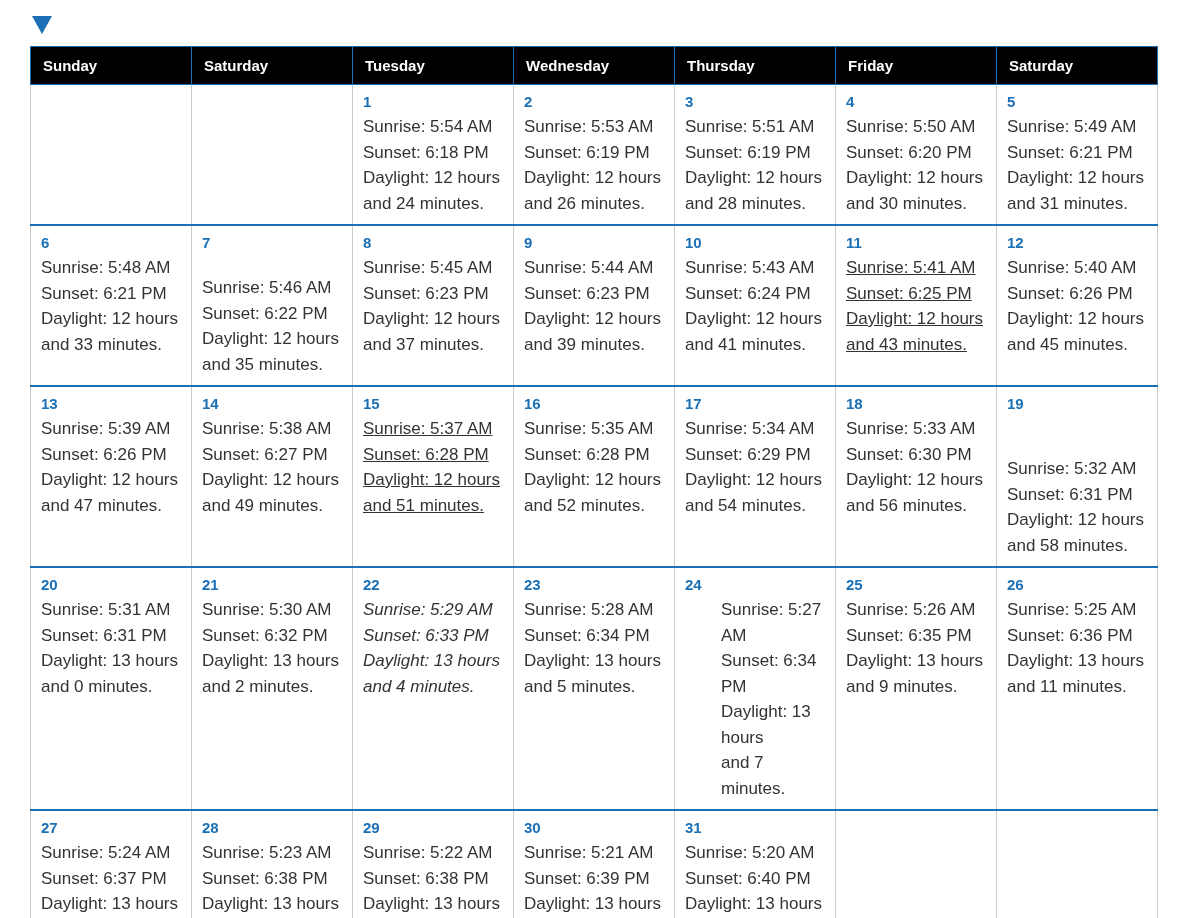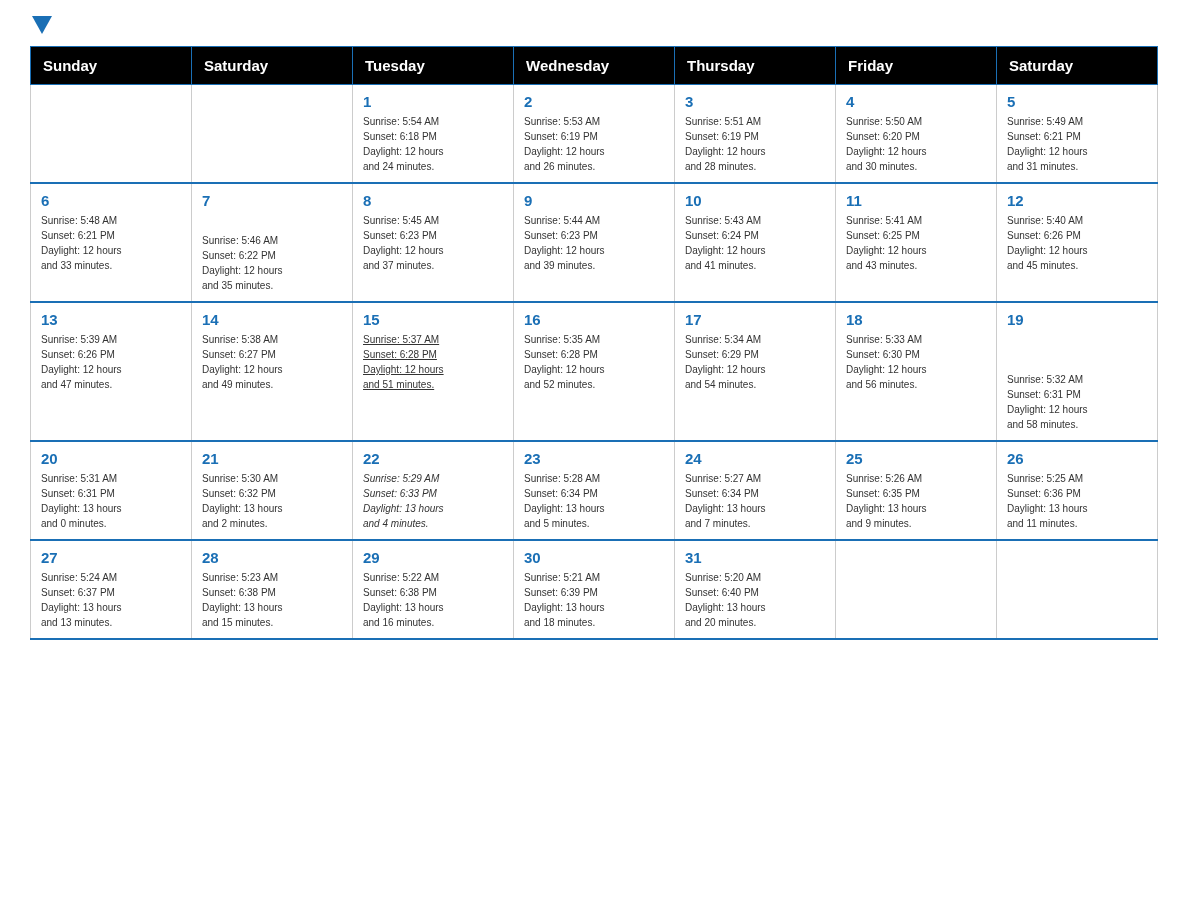"Sunrise: 5:54 AM" .day-info { font-size: 10px -> 17px }
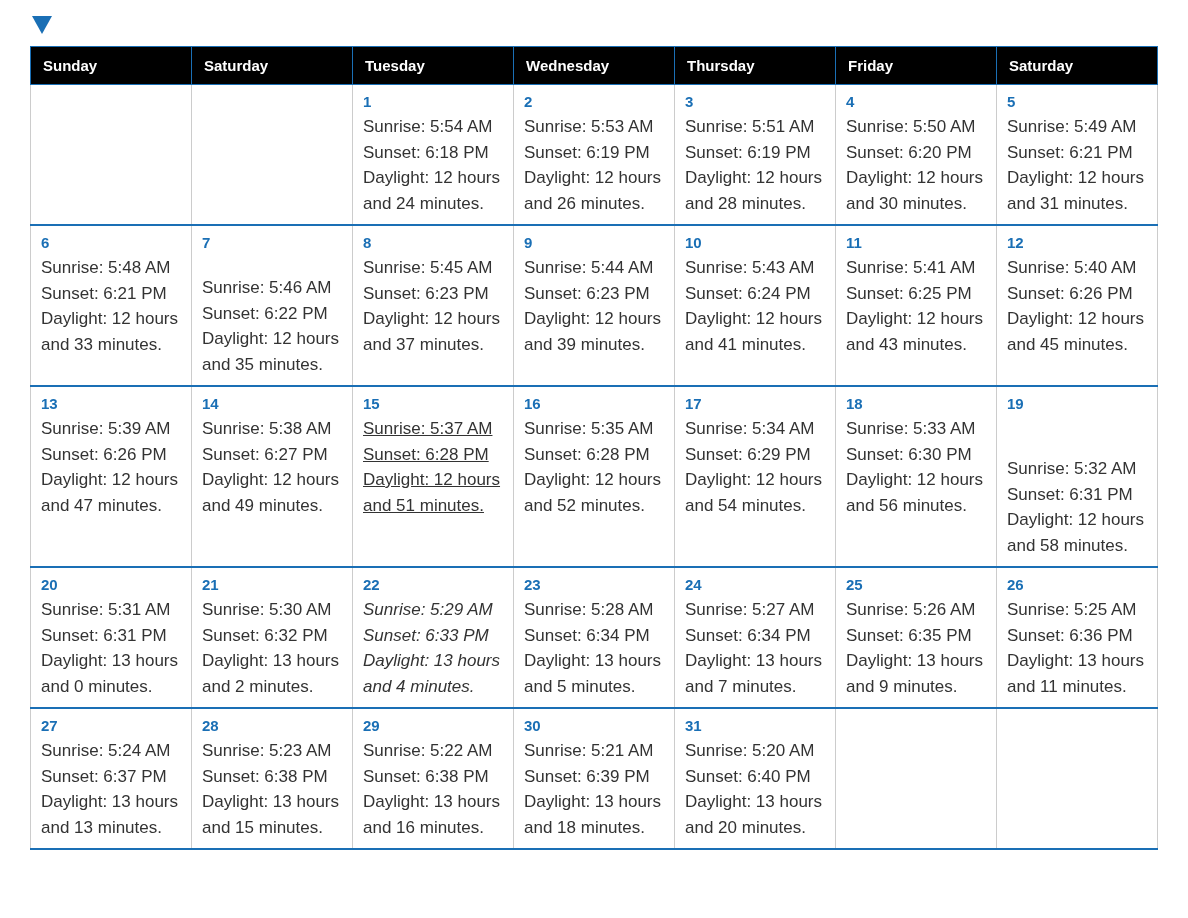"Sunrise: 5:41 AM" div.day-info { text-decoration: none -> underline }
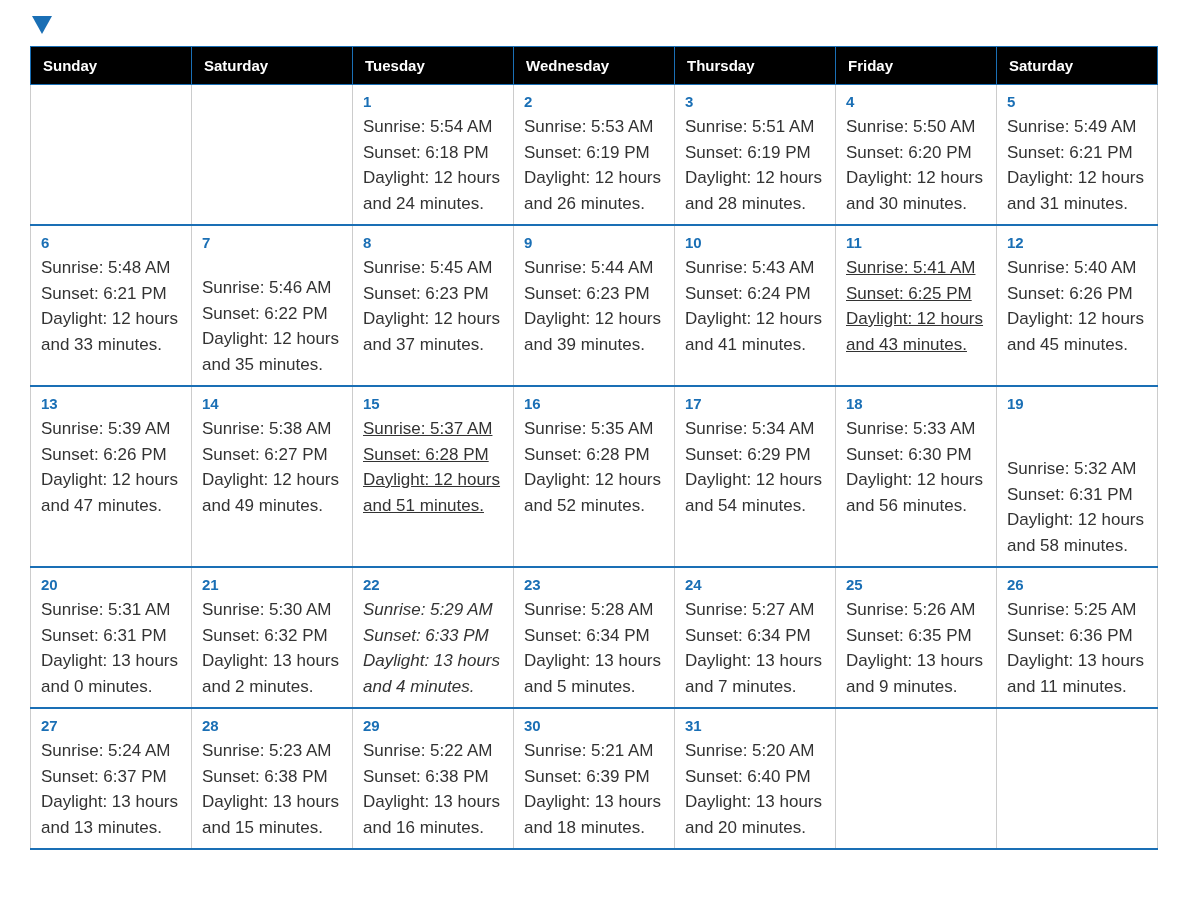"Sunrise: 5:27 AM" div.day-info { margin-left: none -> 36px }
